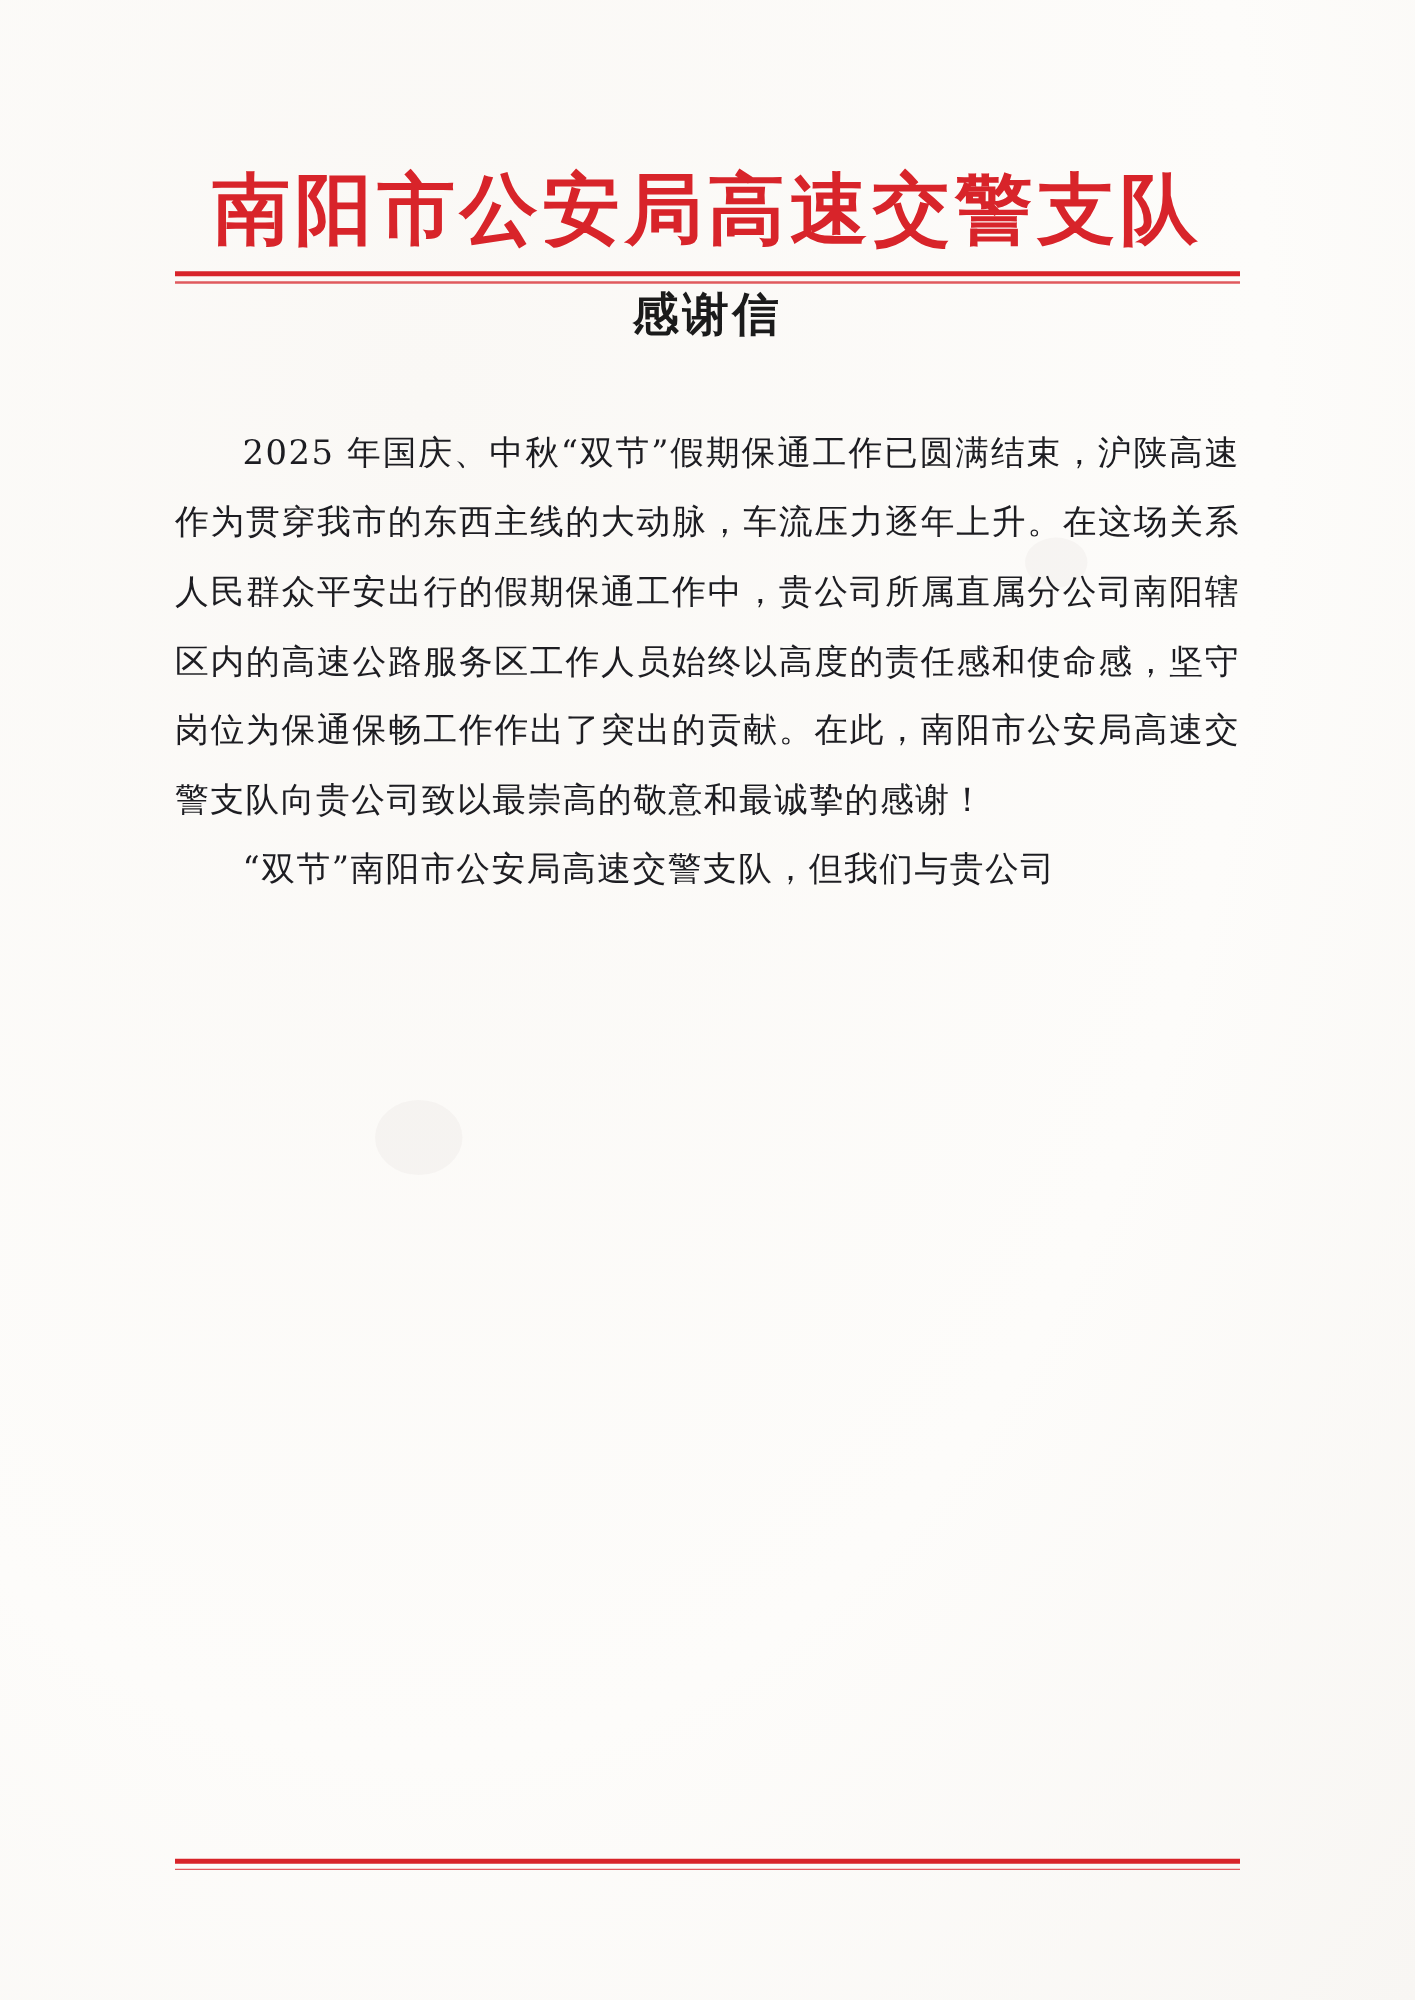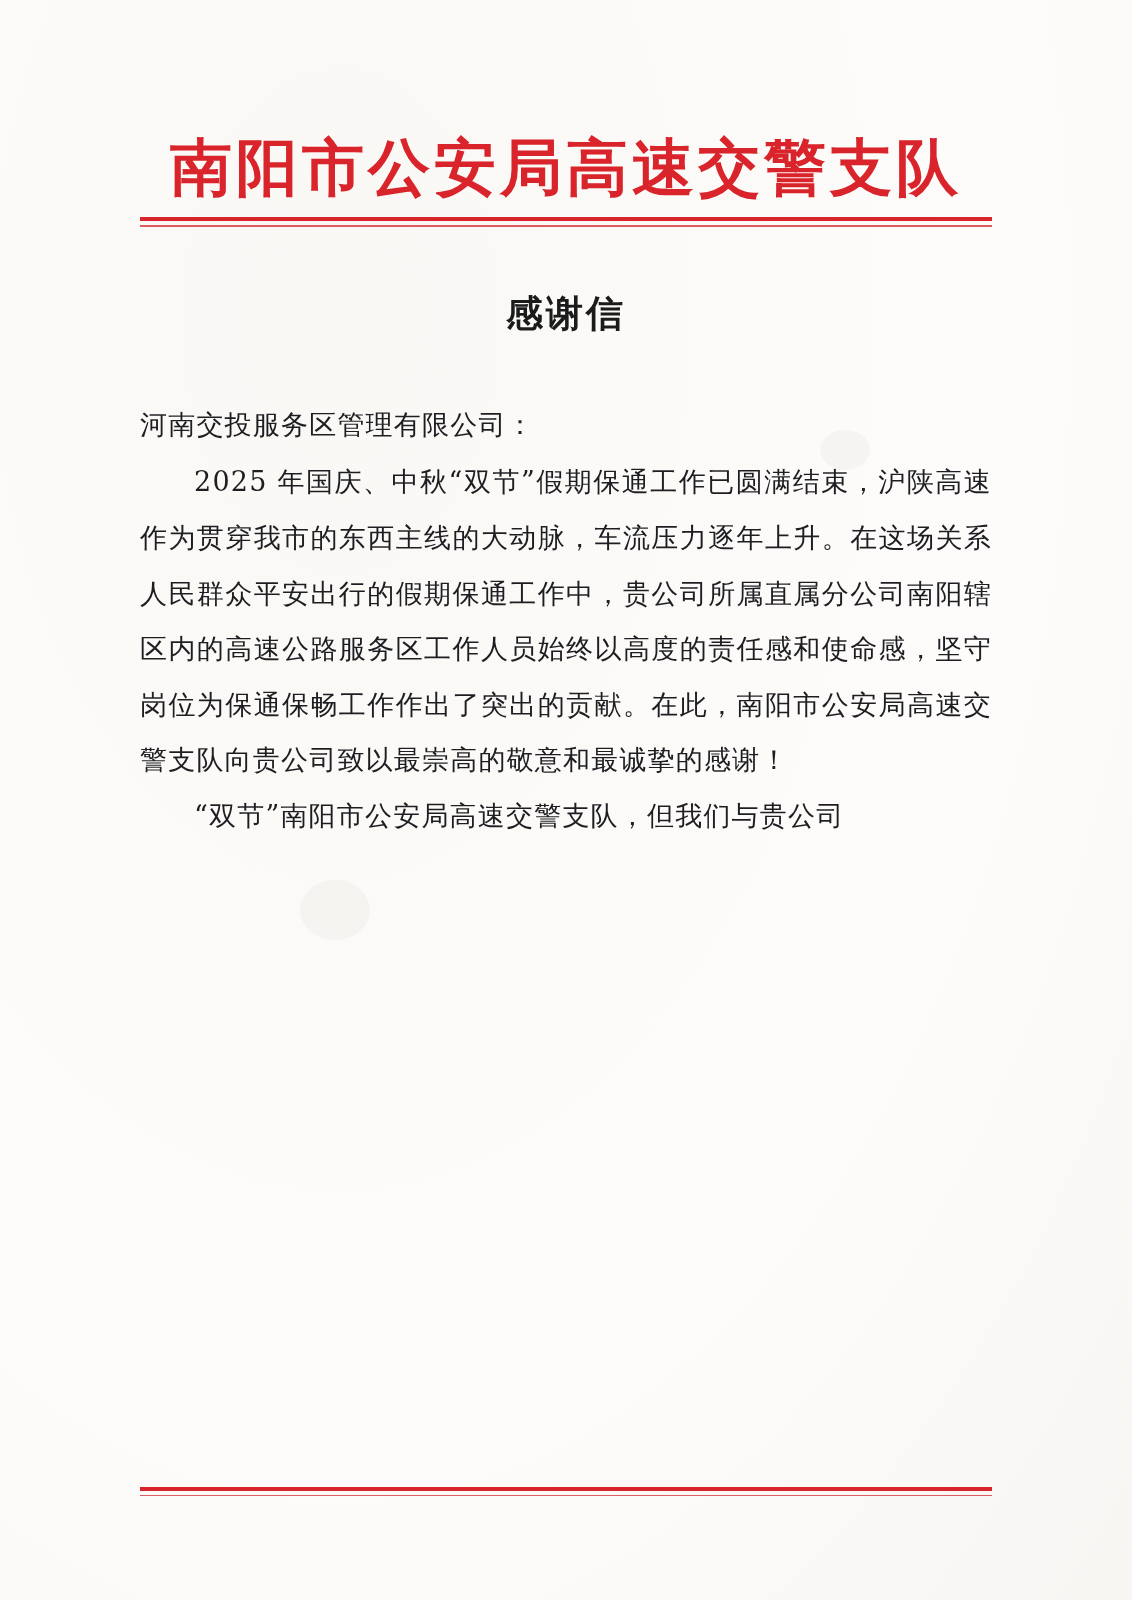"感谢信" .doc-title { margin-top: 62px -> none }
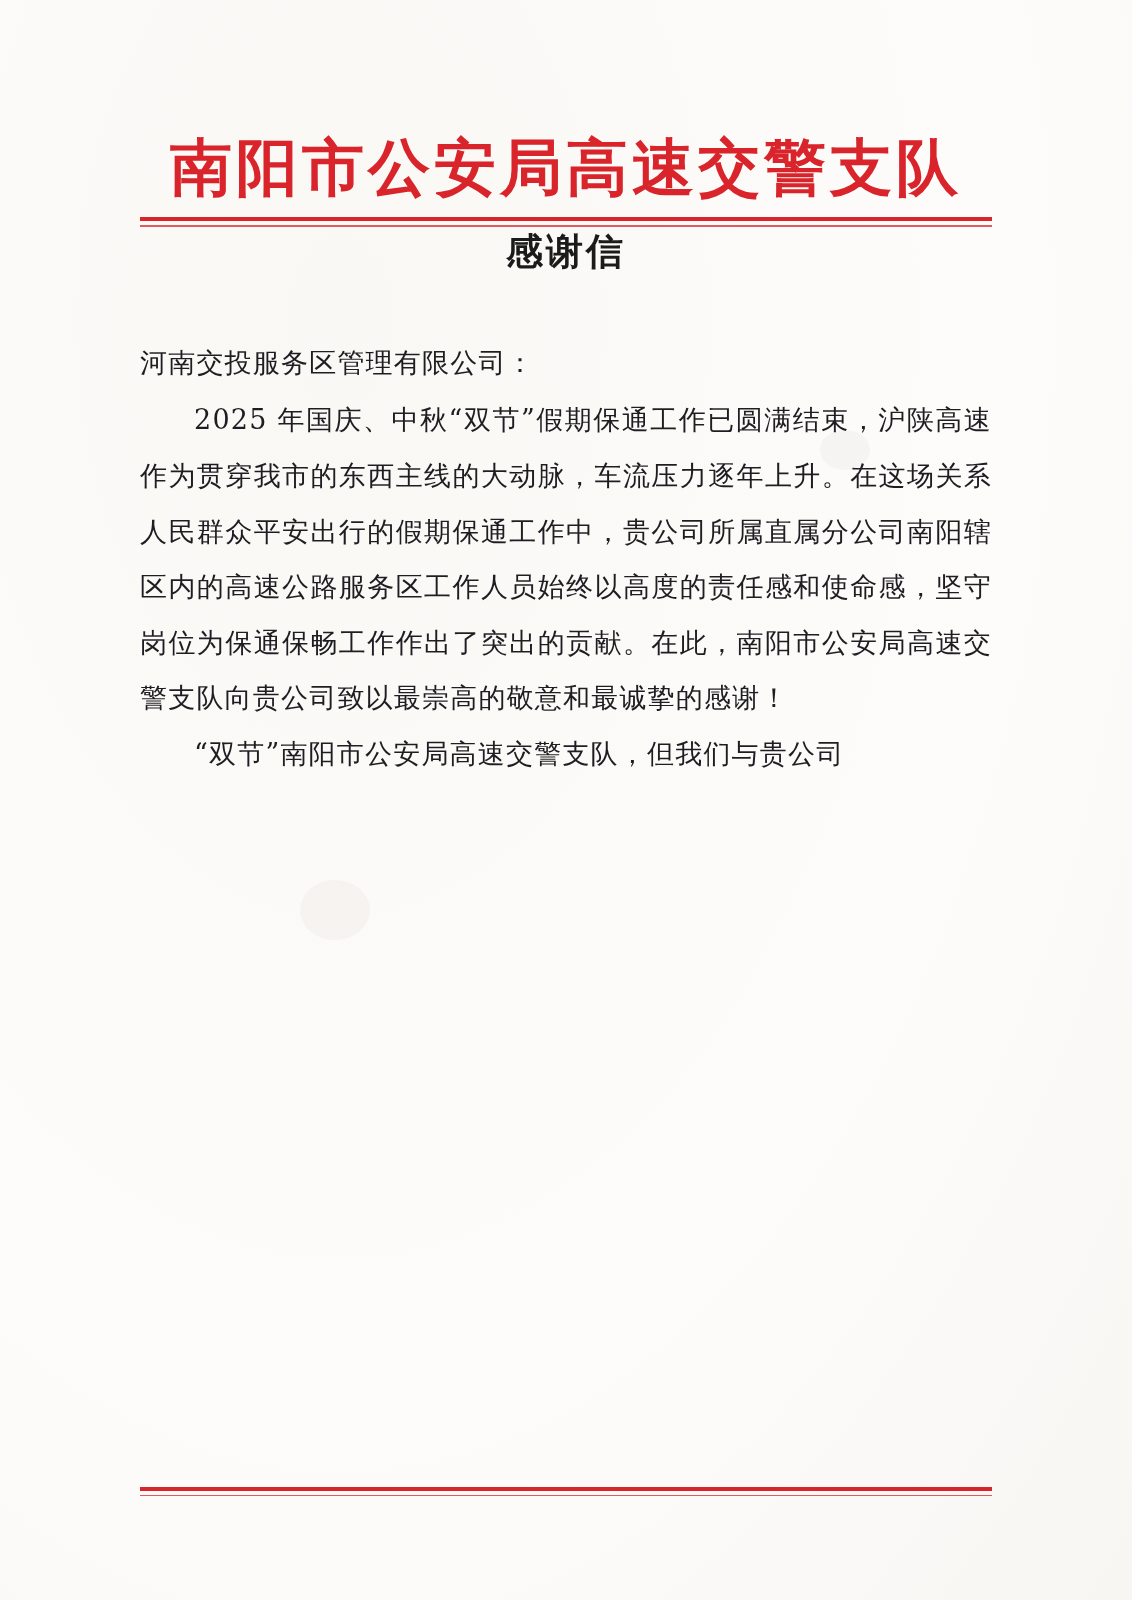"河南交投服务区管理有限公司：" div.salutation { html: <div>河南交投服务区管理有限公司：</div> -> none }
